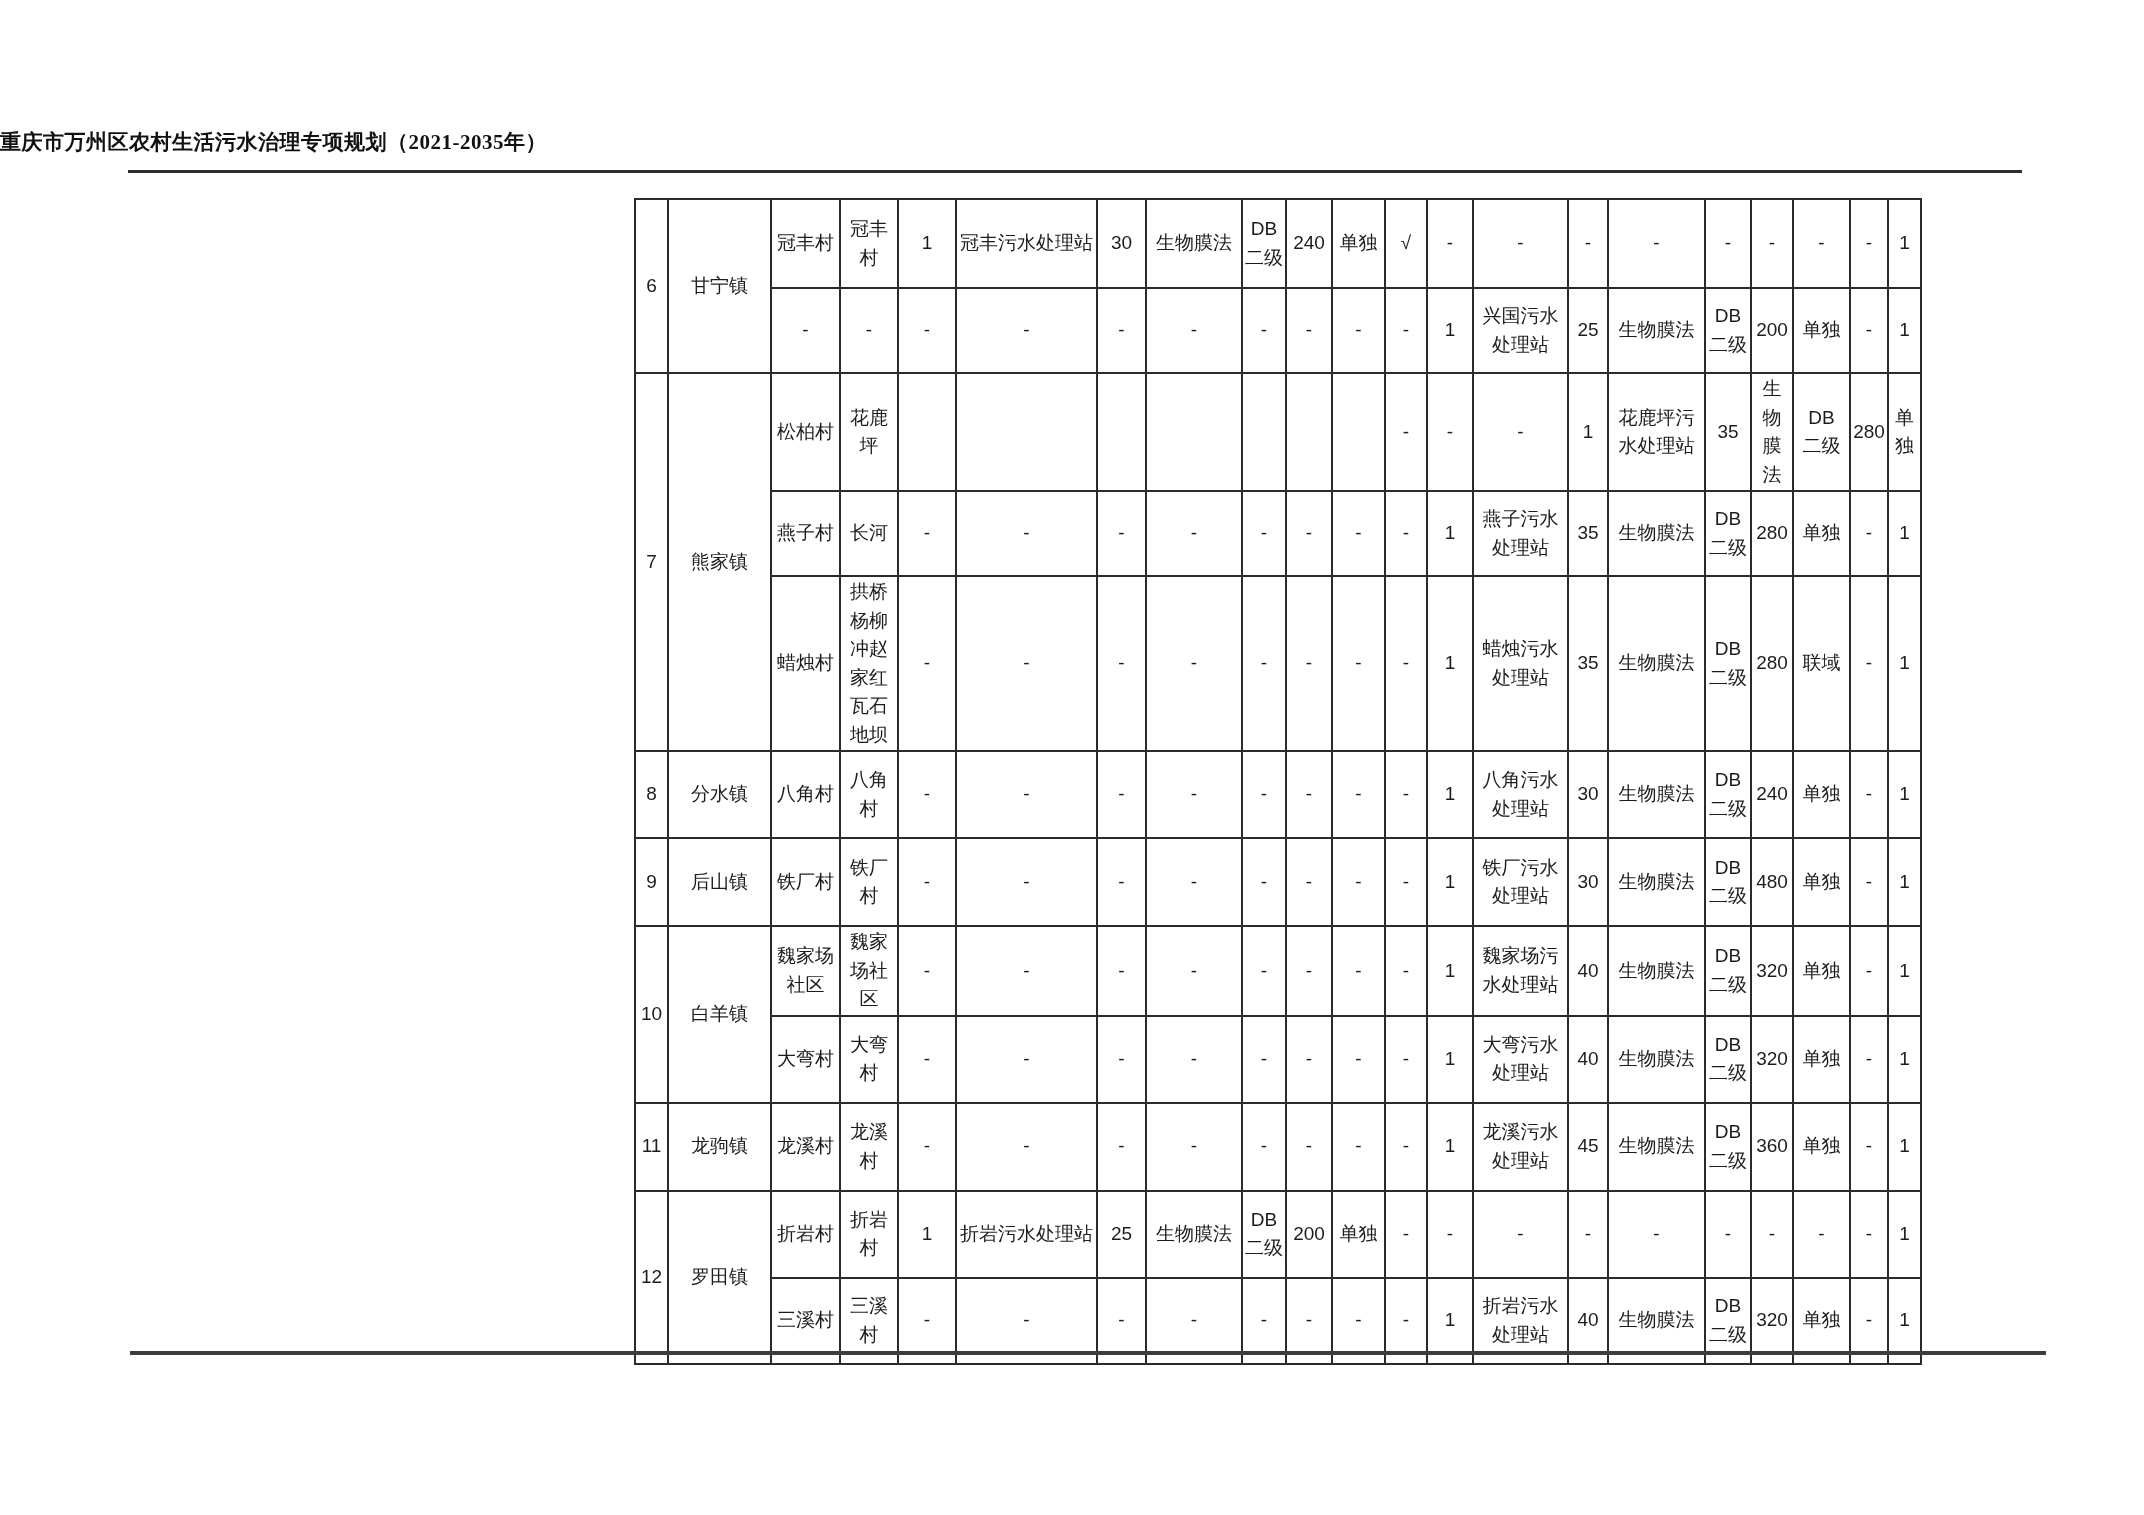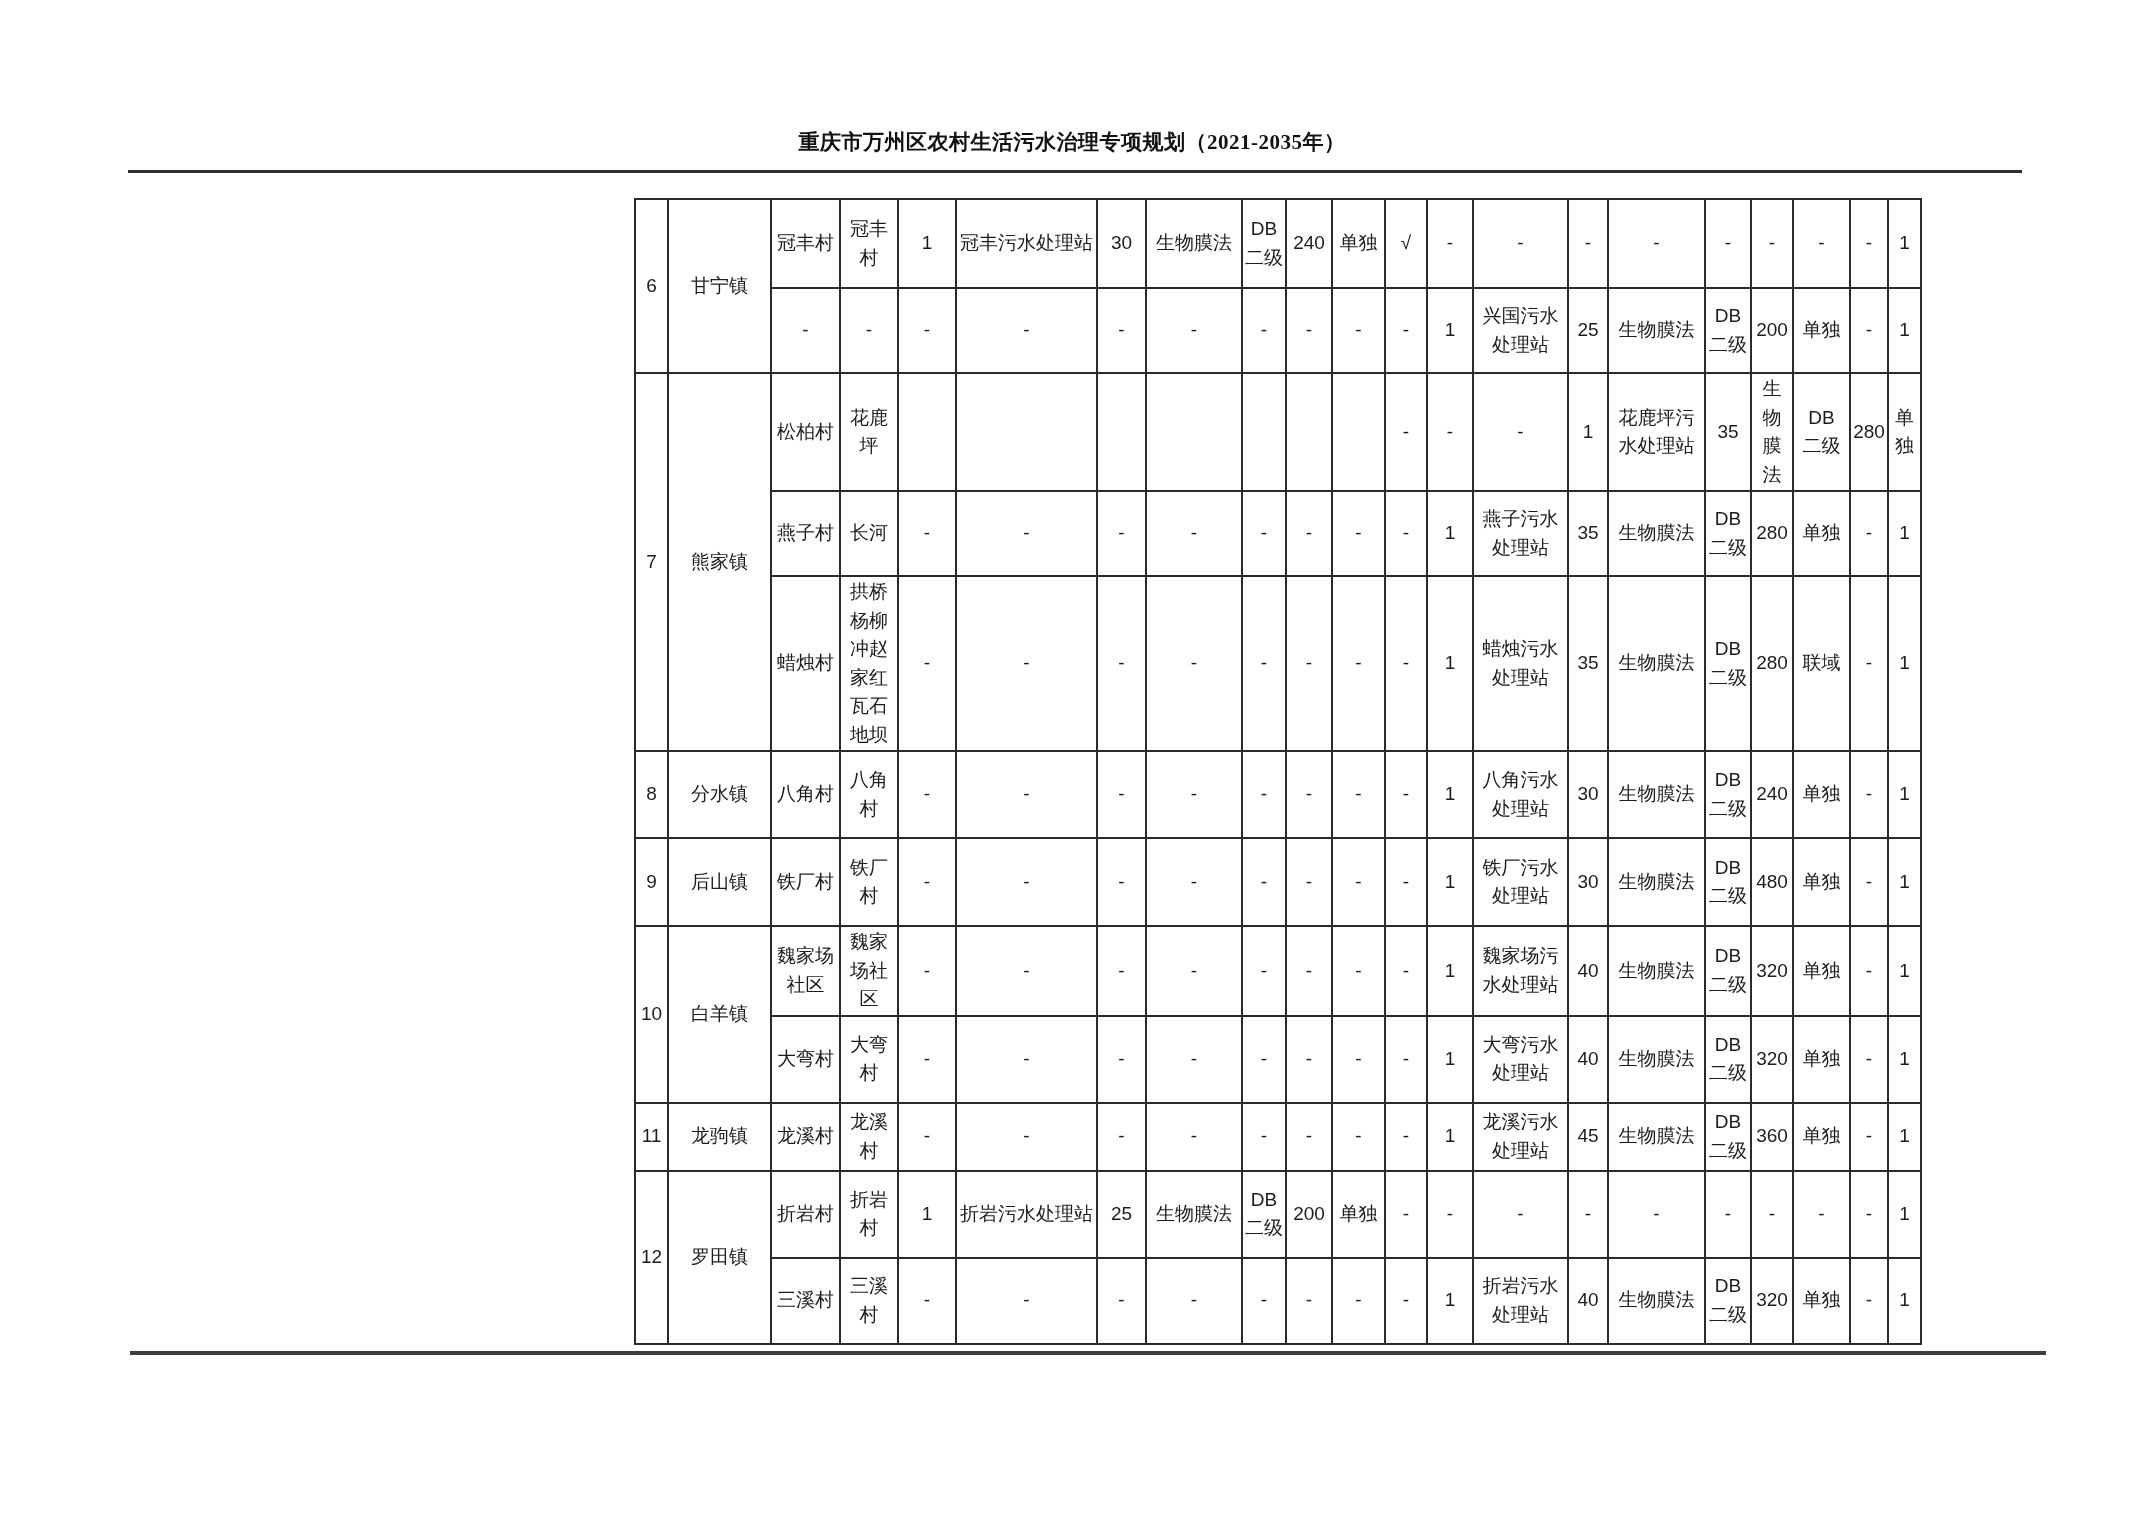"重庆市万州区农村生活污水治理专项规划（2021-2035年）" .doc-title { text-align: center -> none }
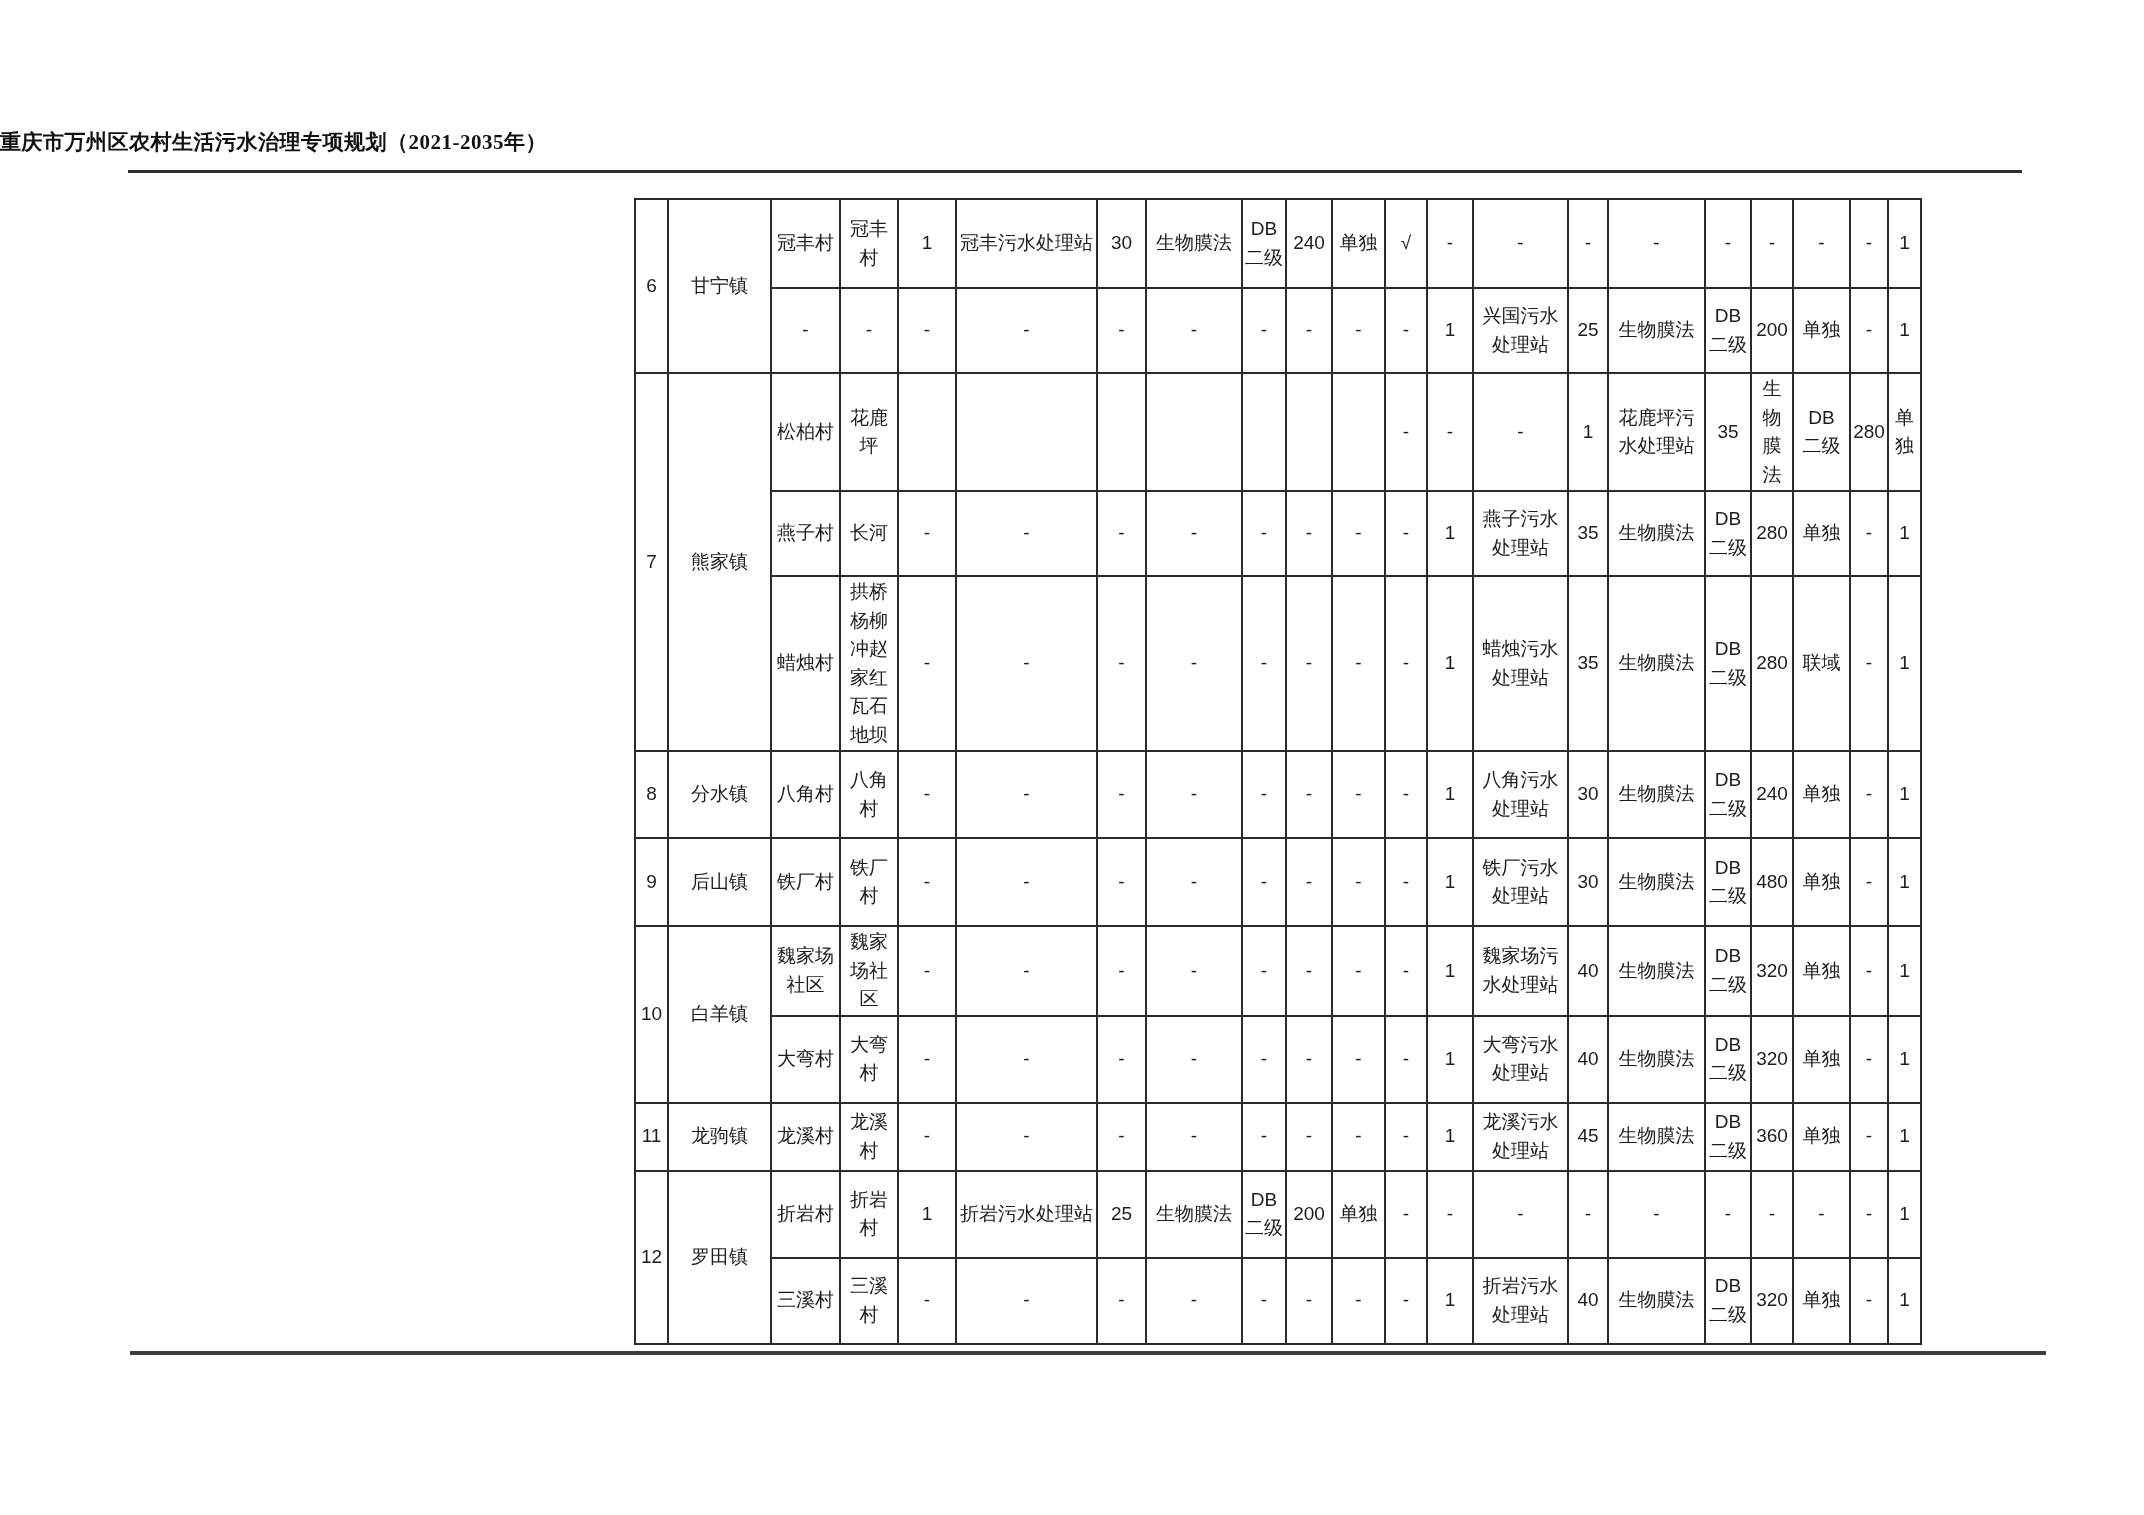"11" tr { height: 68px -> 88px }
